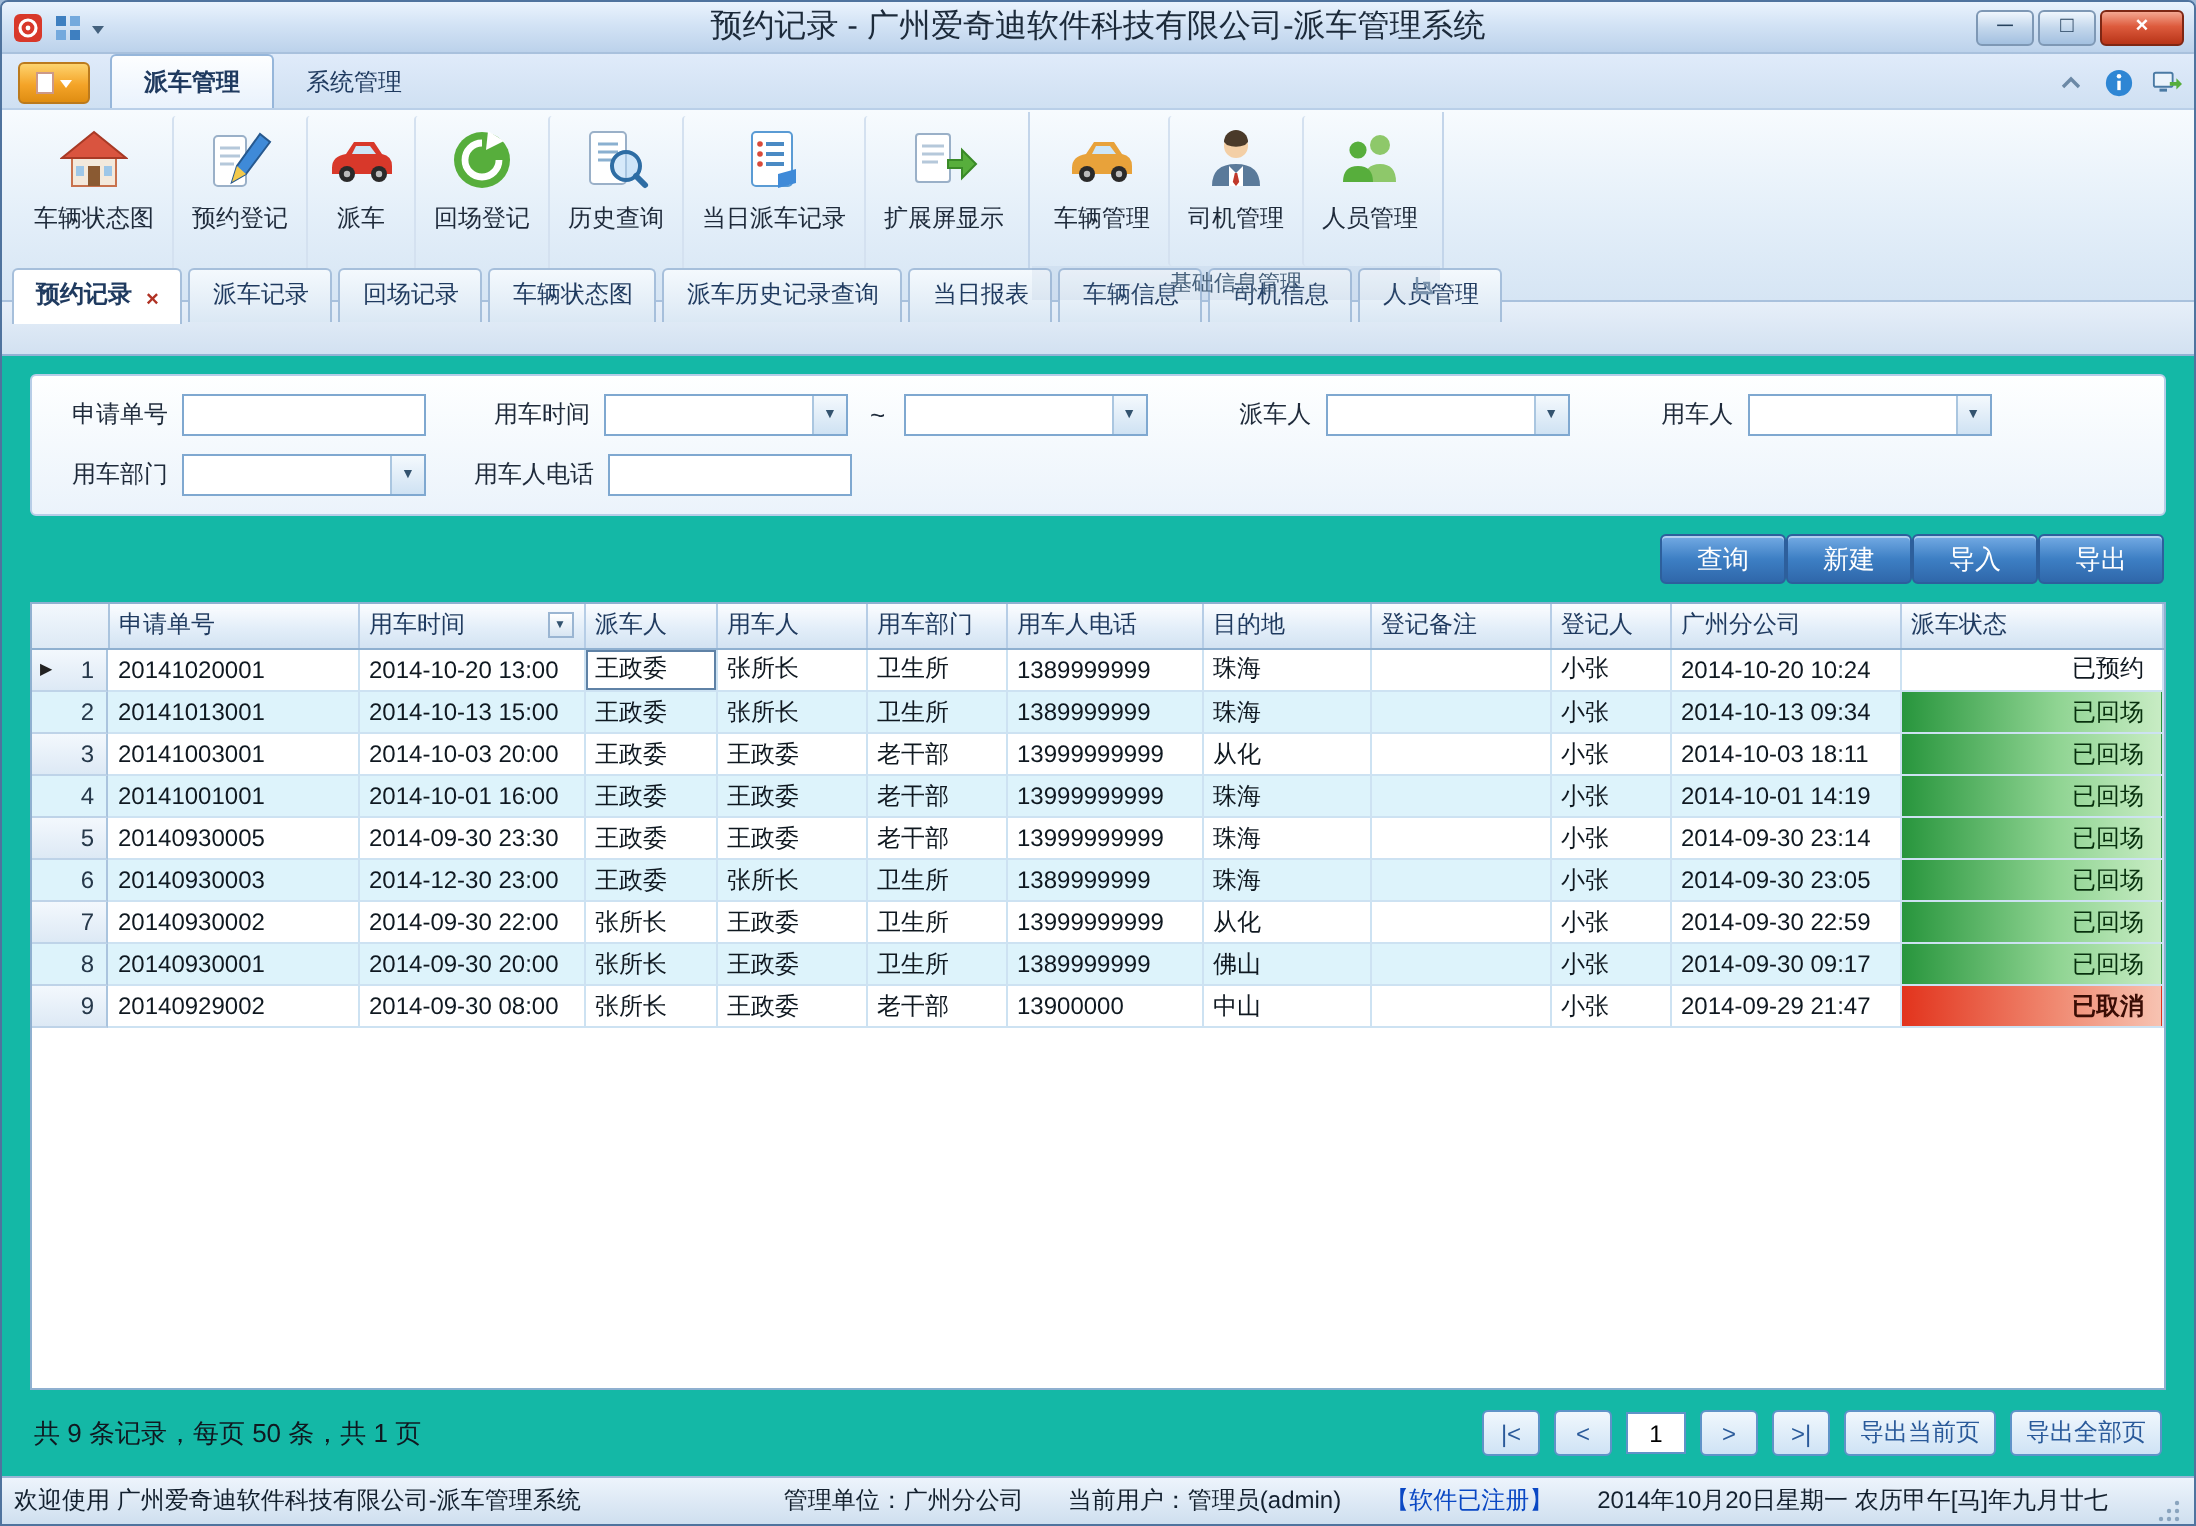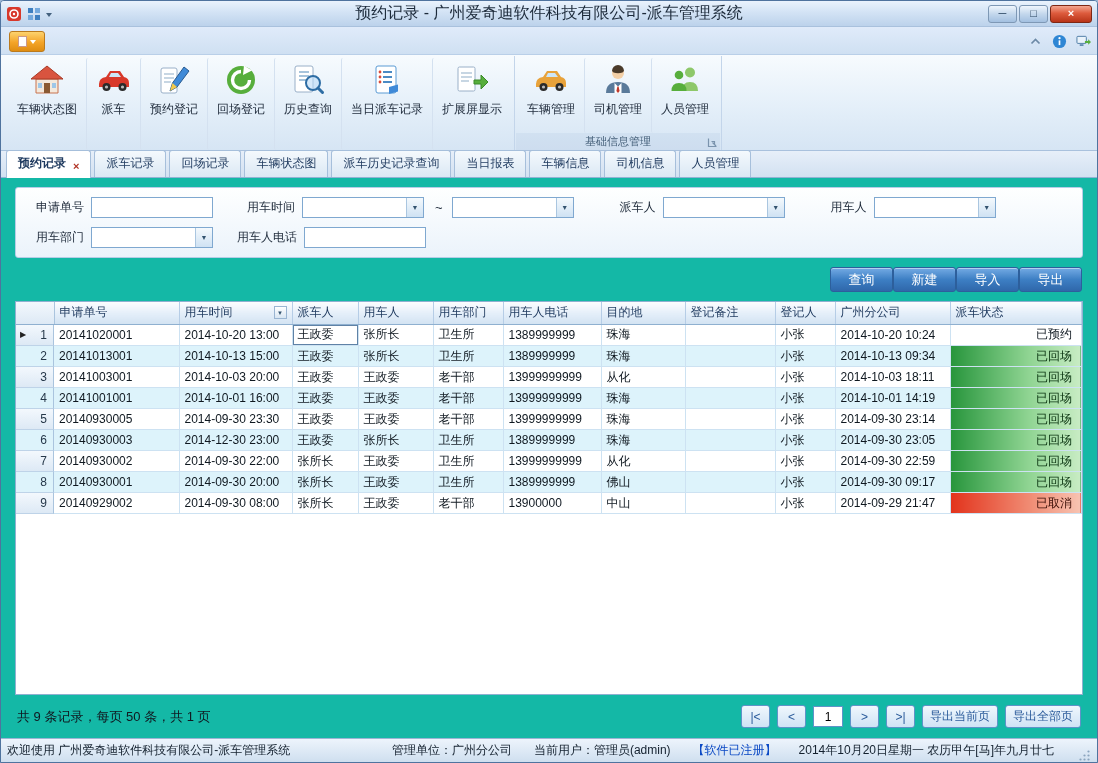"派车管理" div.rtabs { html: none -> <div> <div>派车管理</div> <div>系统管理</div> </div> }
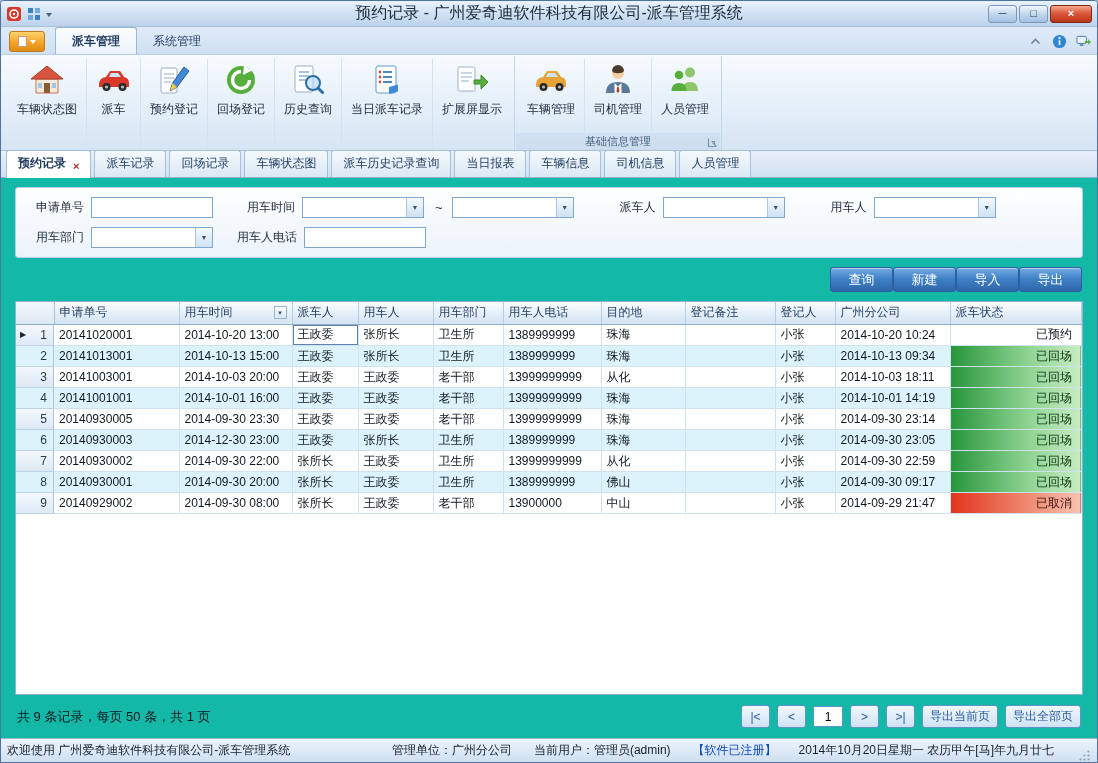"派车" div.rbtn { order: before "预约登记" -> after "预约登记" }
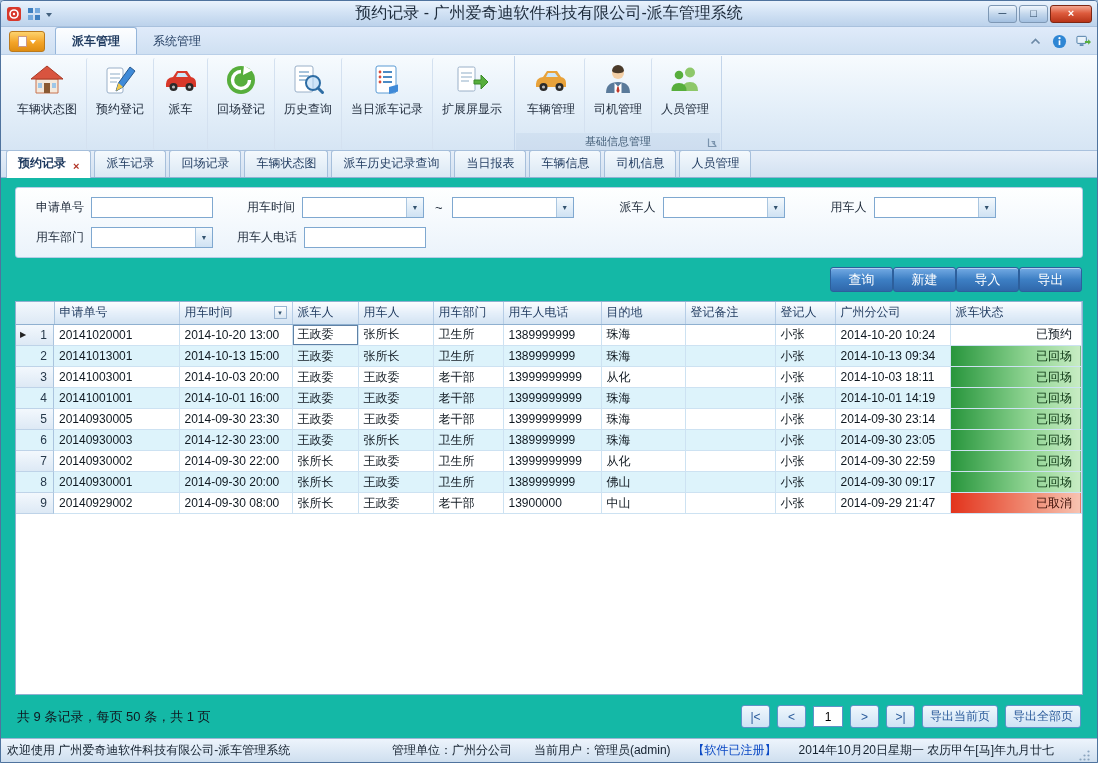"预约记录" .dtab { margin-bottom: 0 -> 16px }
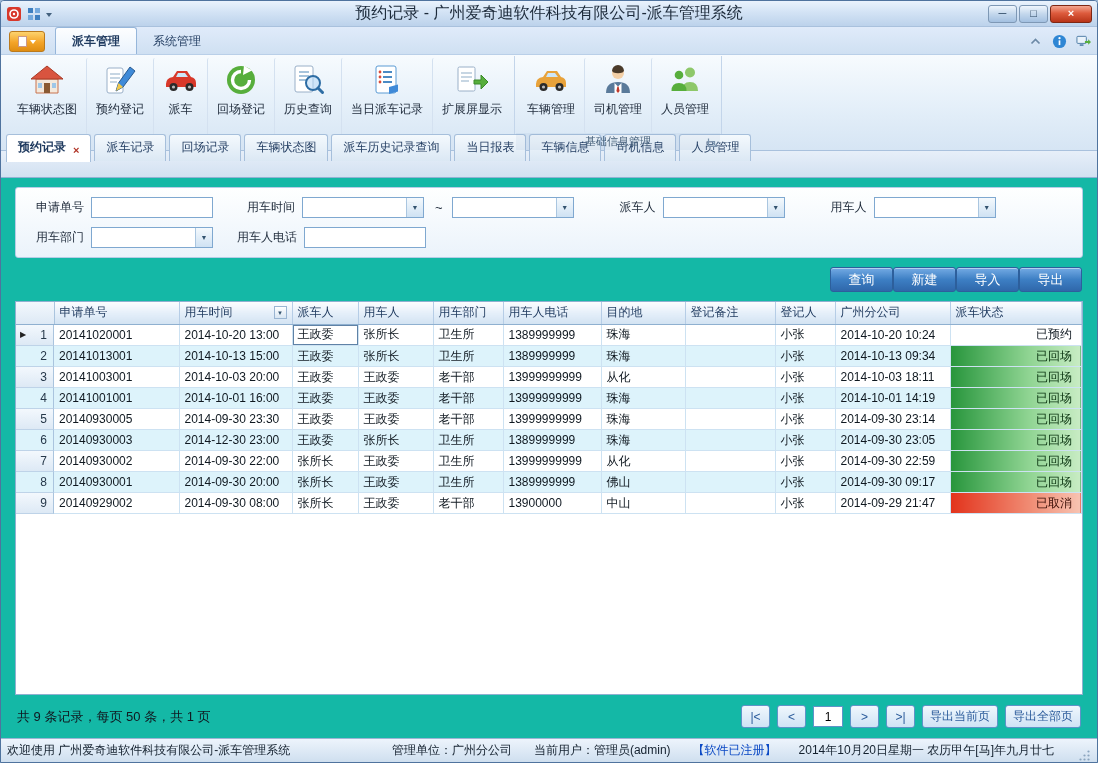"已取消" td.status.cancelled { font-weight: none -> bold }
